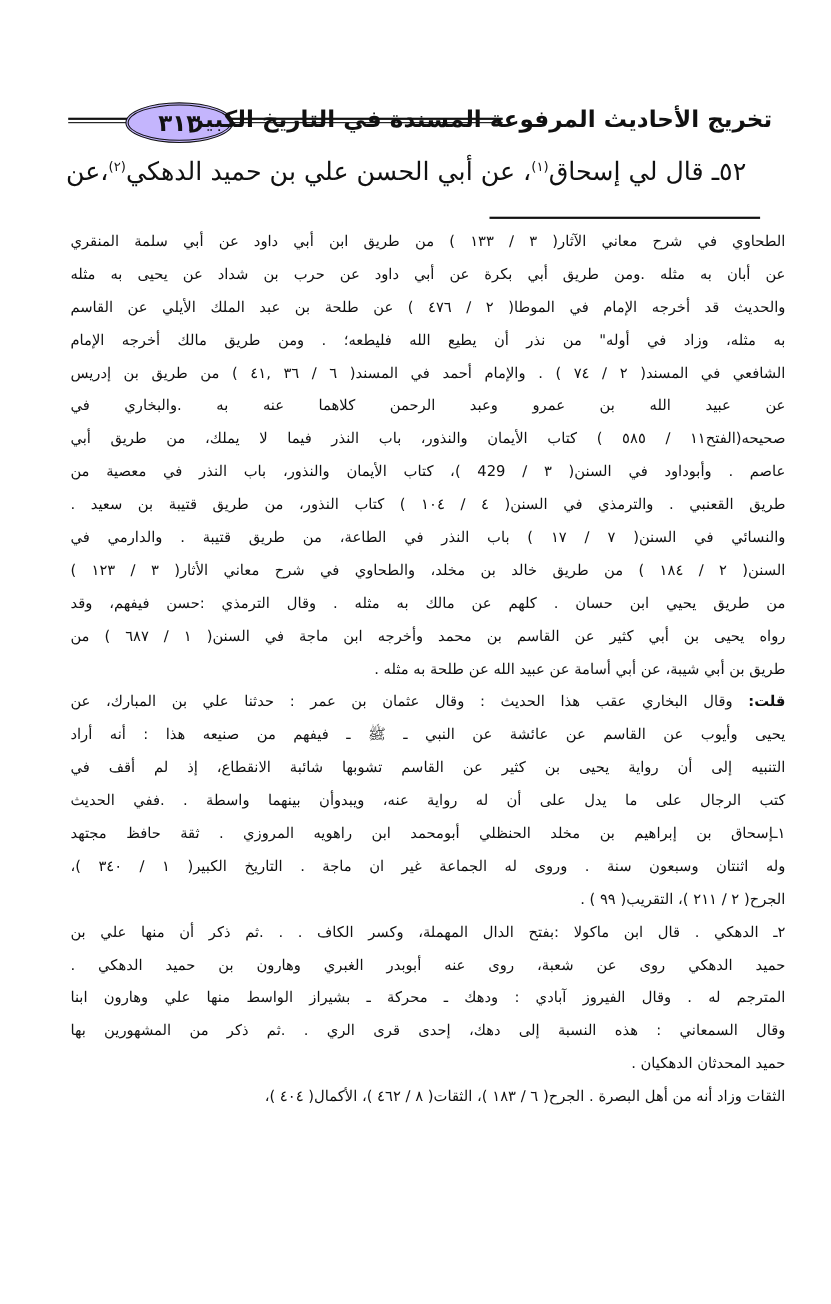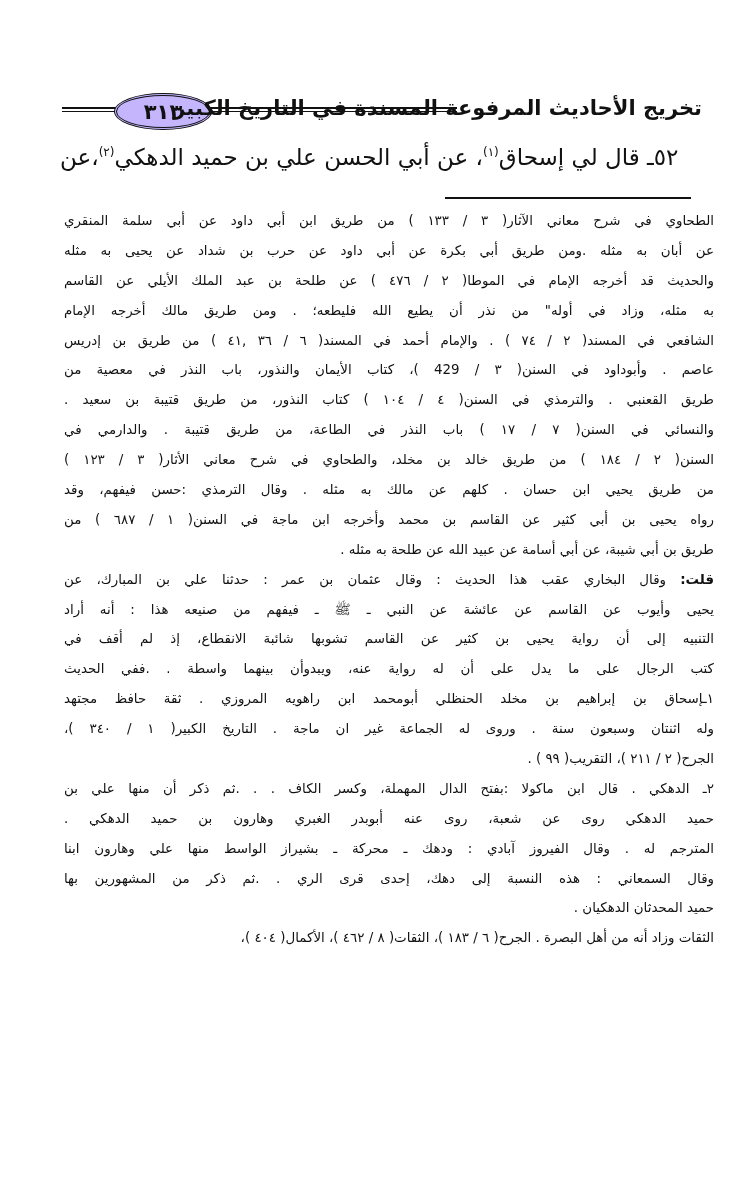"عن عبيد الله بن عمرو" div.fn-line { html: none -> <div><span>عن عبيد الله بن عمرو وعبد الرحمن كلاهما عنه به .والبخاري في</span></div> }
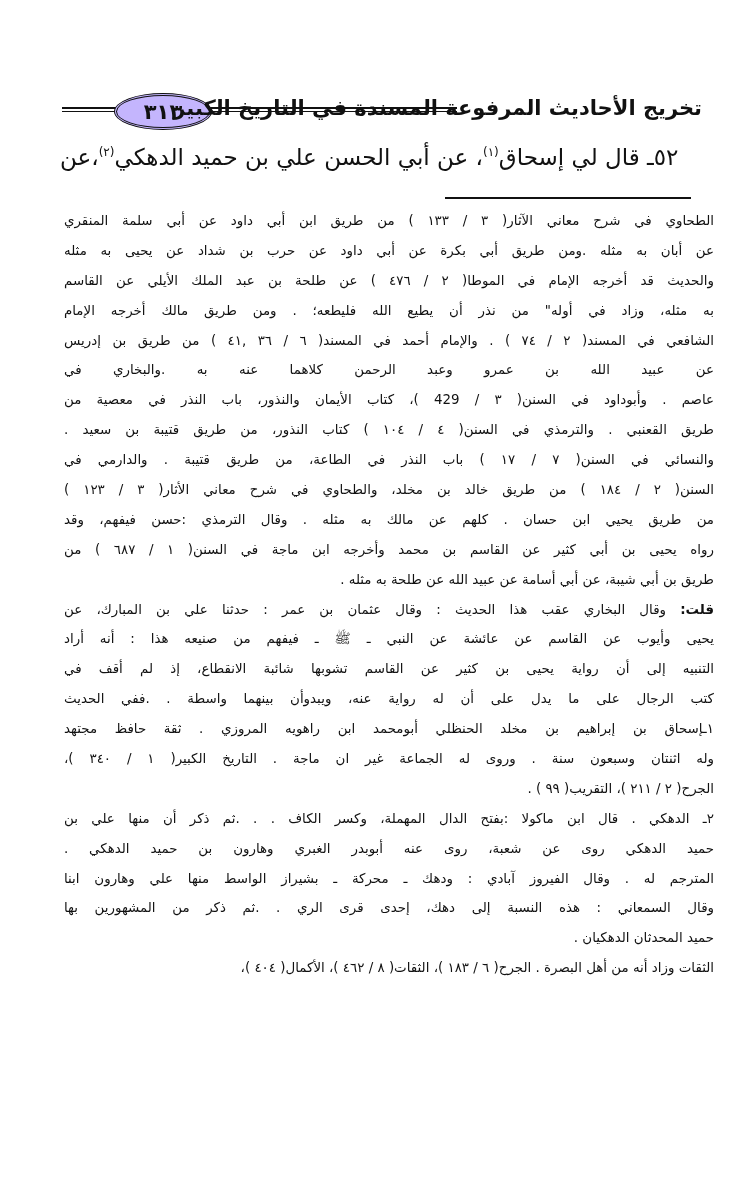"صحيحه(الفتح١١ / ٥٨٥ ) كتاب" div.fn-line { html: none -> <div><span>صحيحه(الفتح١١ / ٥٨٥ ) كتاب الأيمان والنذور، باب النذر فيما لا يملك، من طريق أبي</span></div> }
